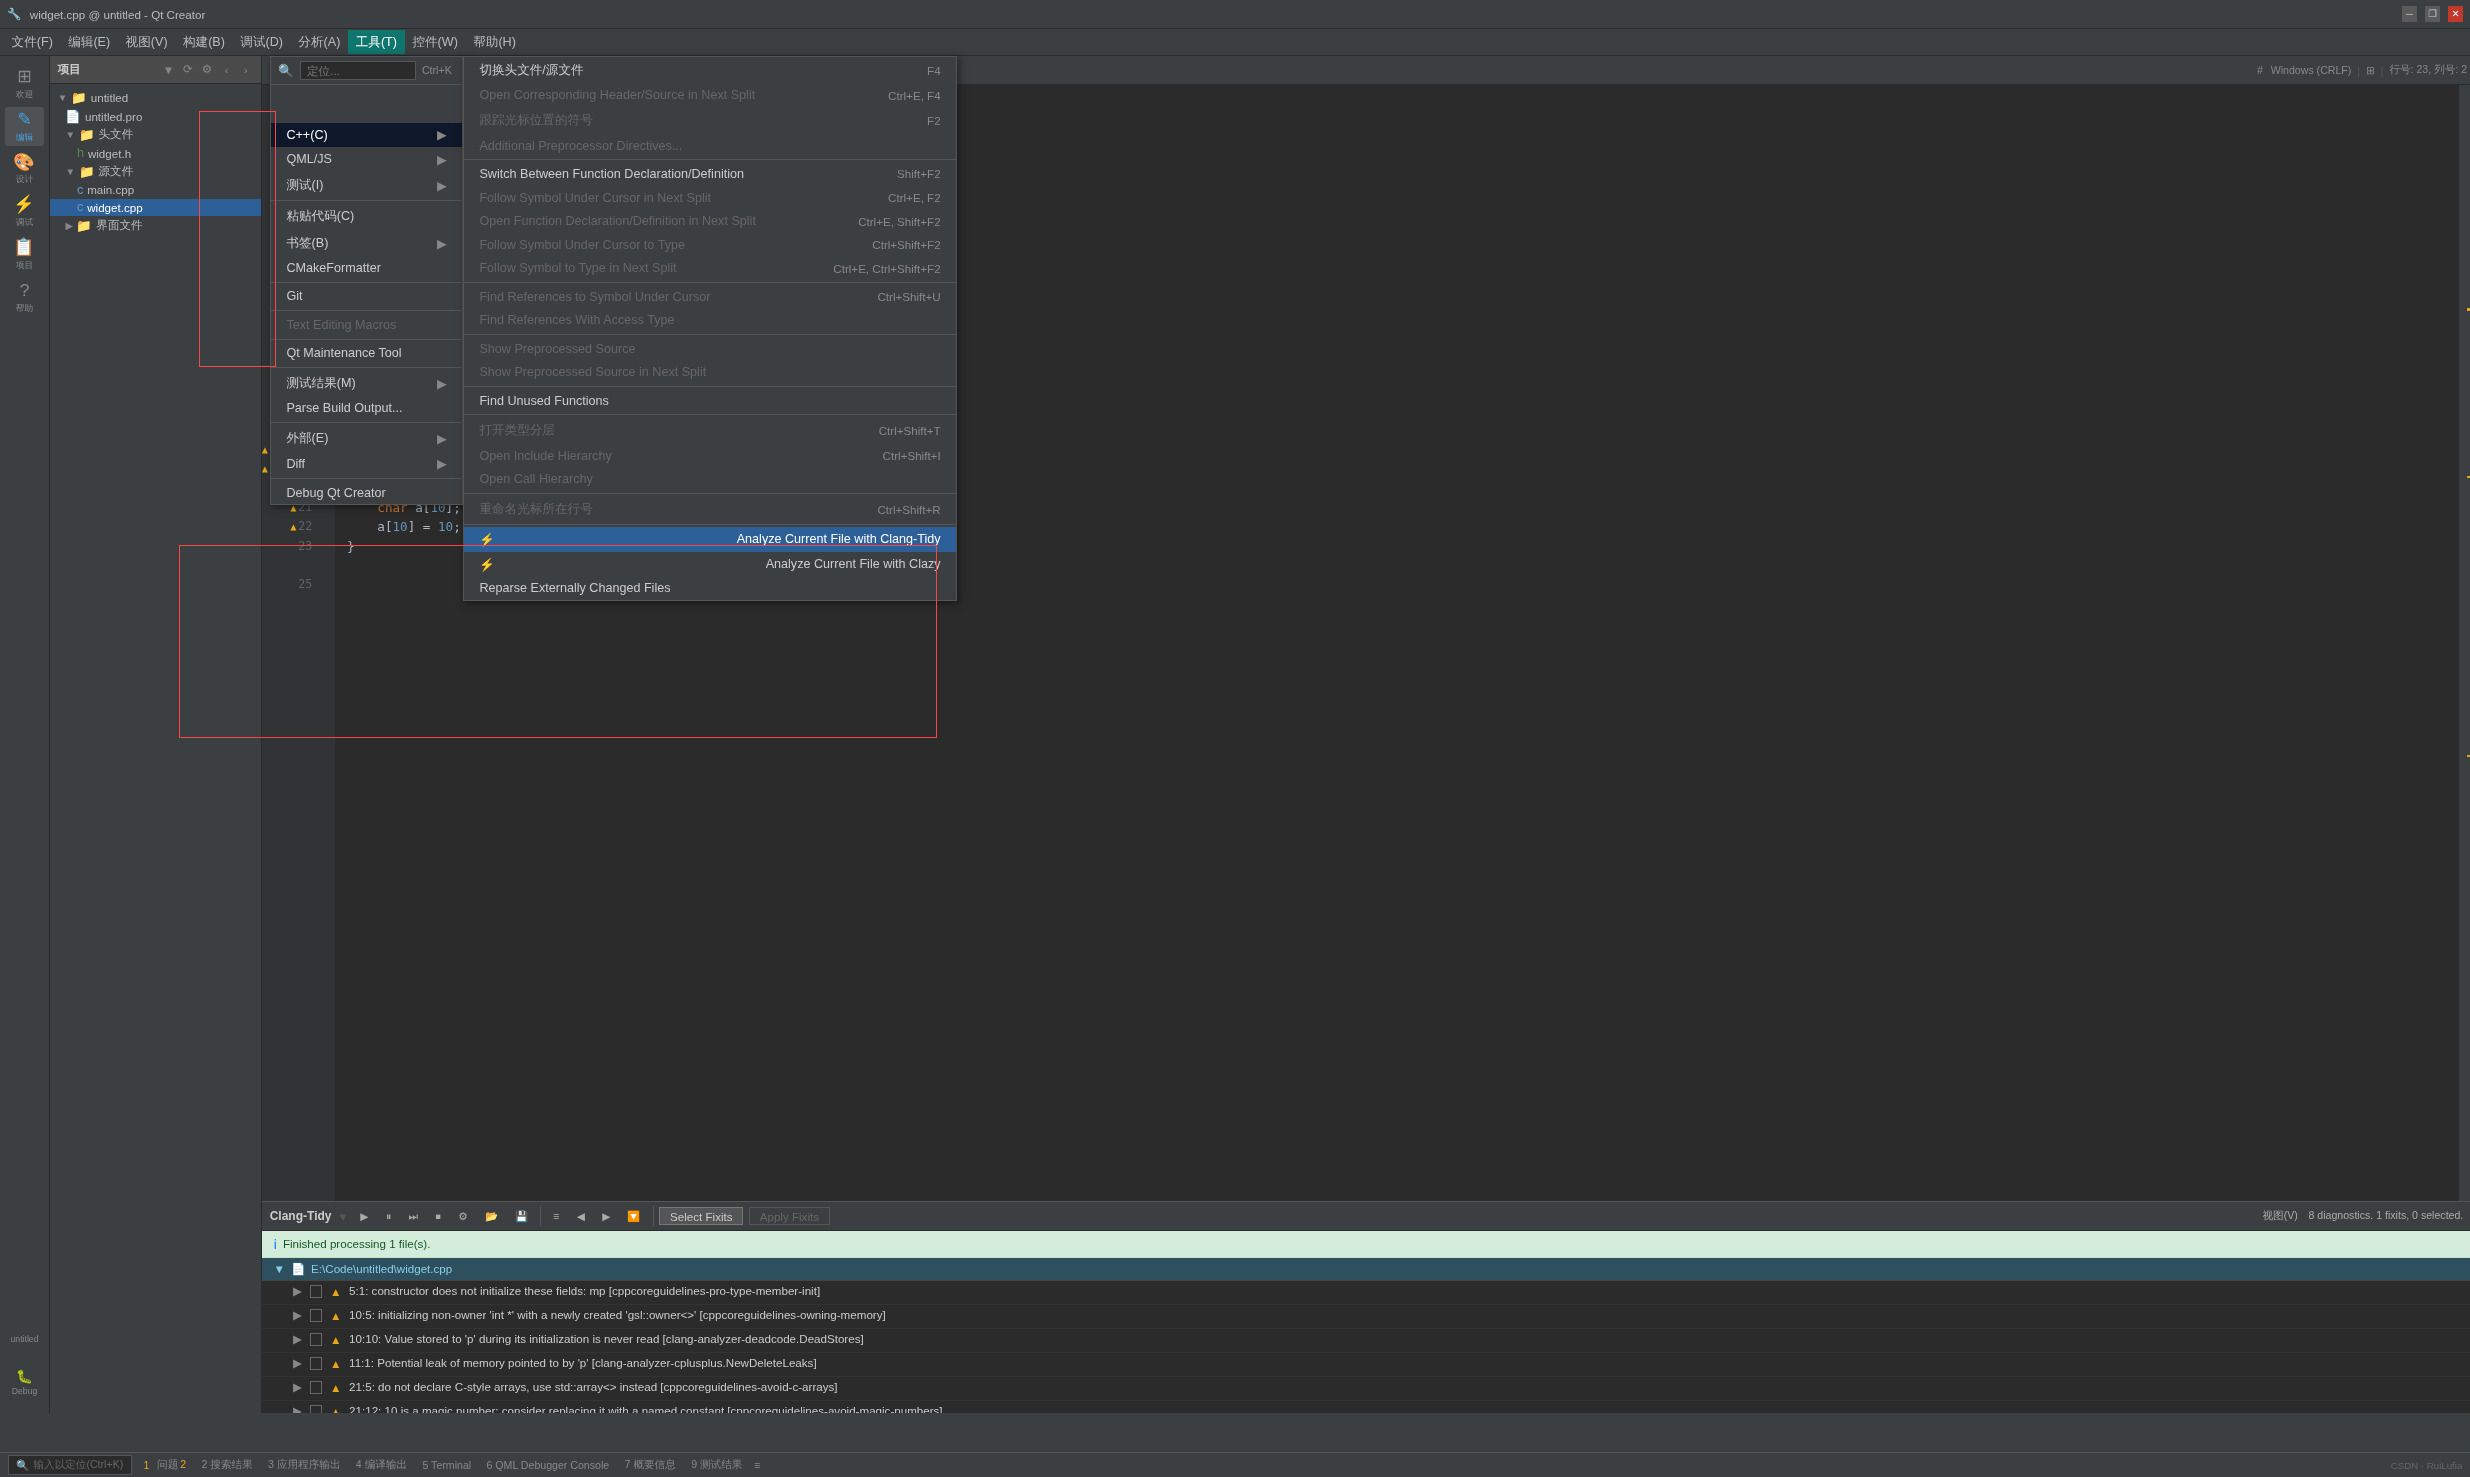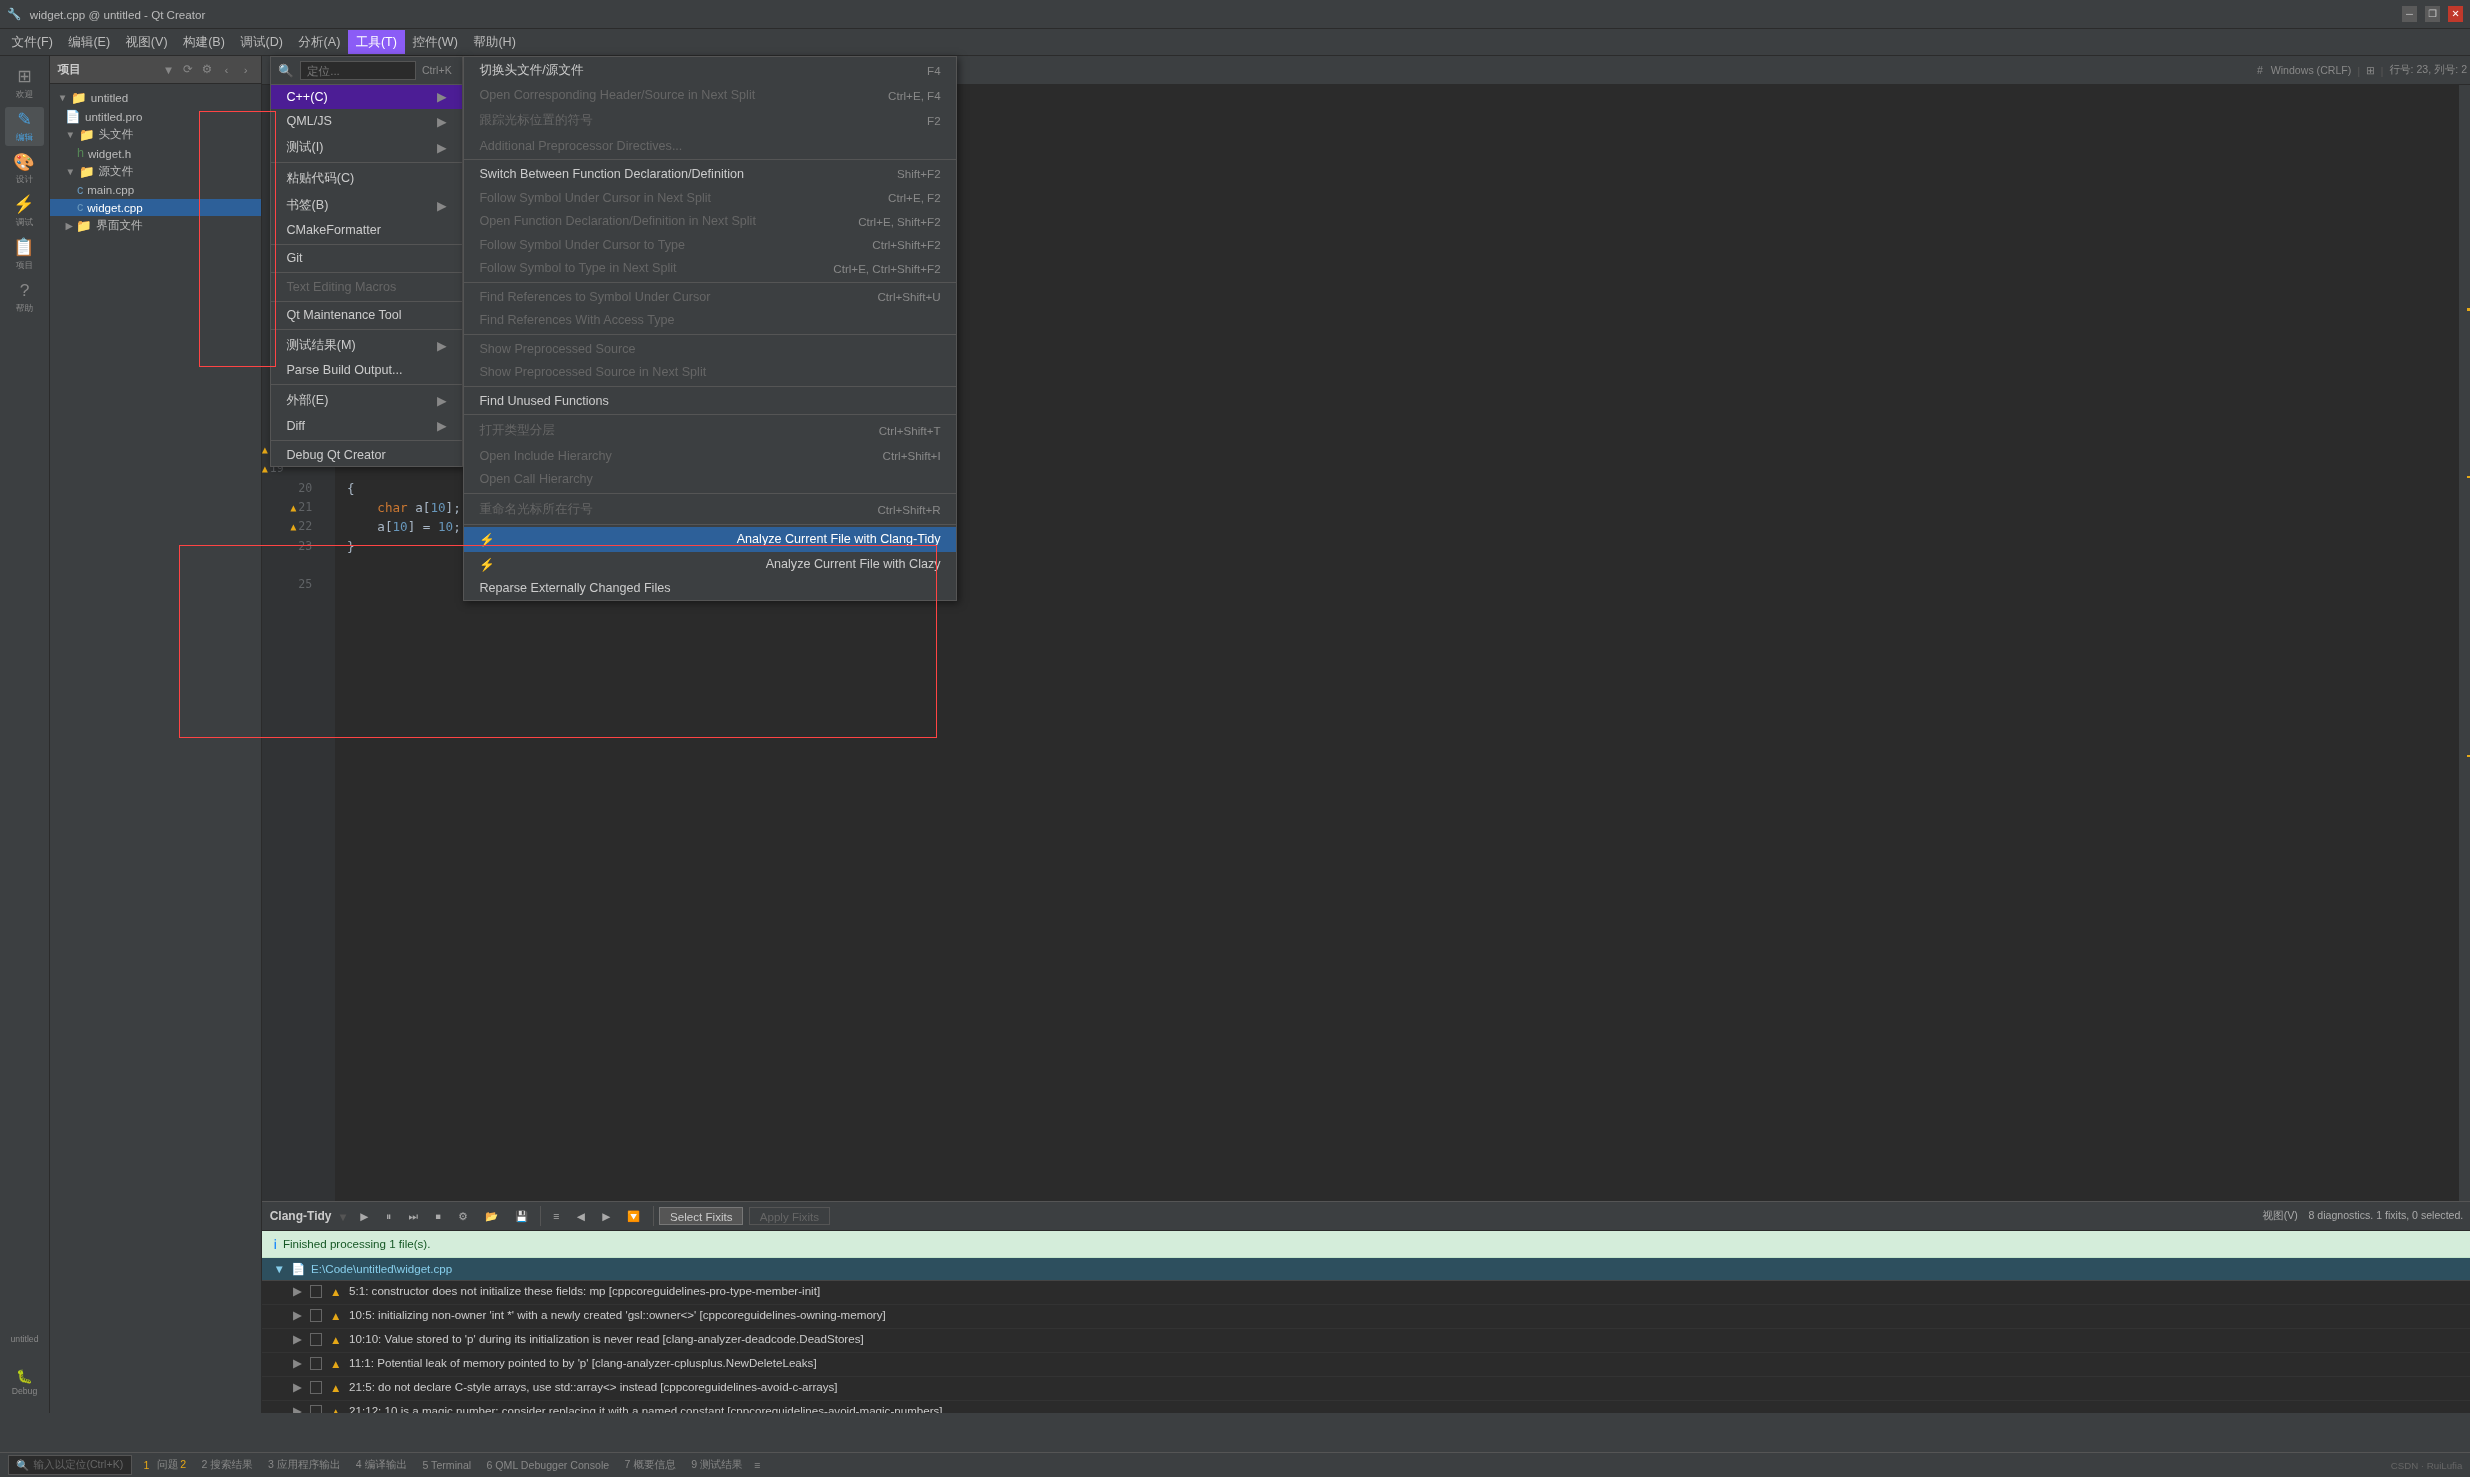"工具(T)" #menubar .menu-item.active { background: #8b5cf6 -> #0f766e }
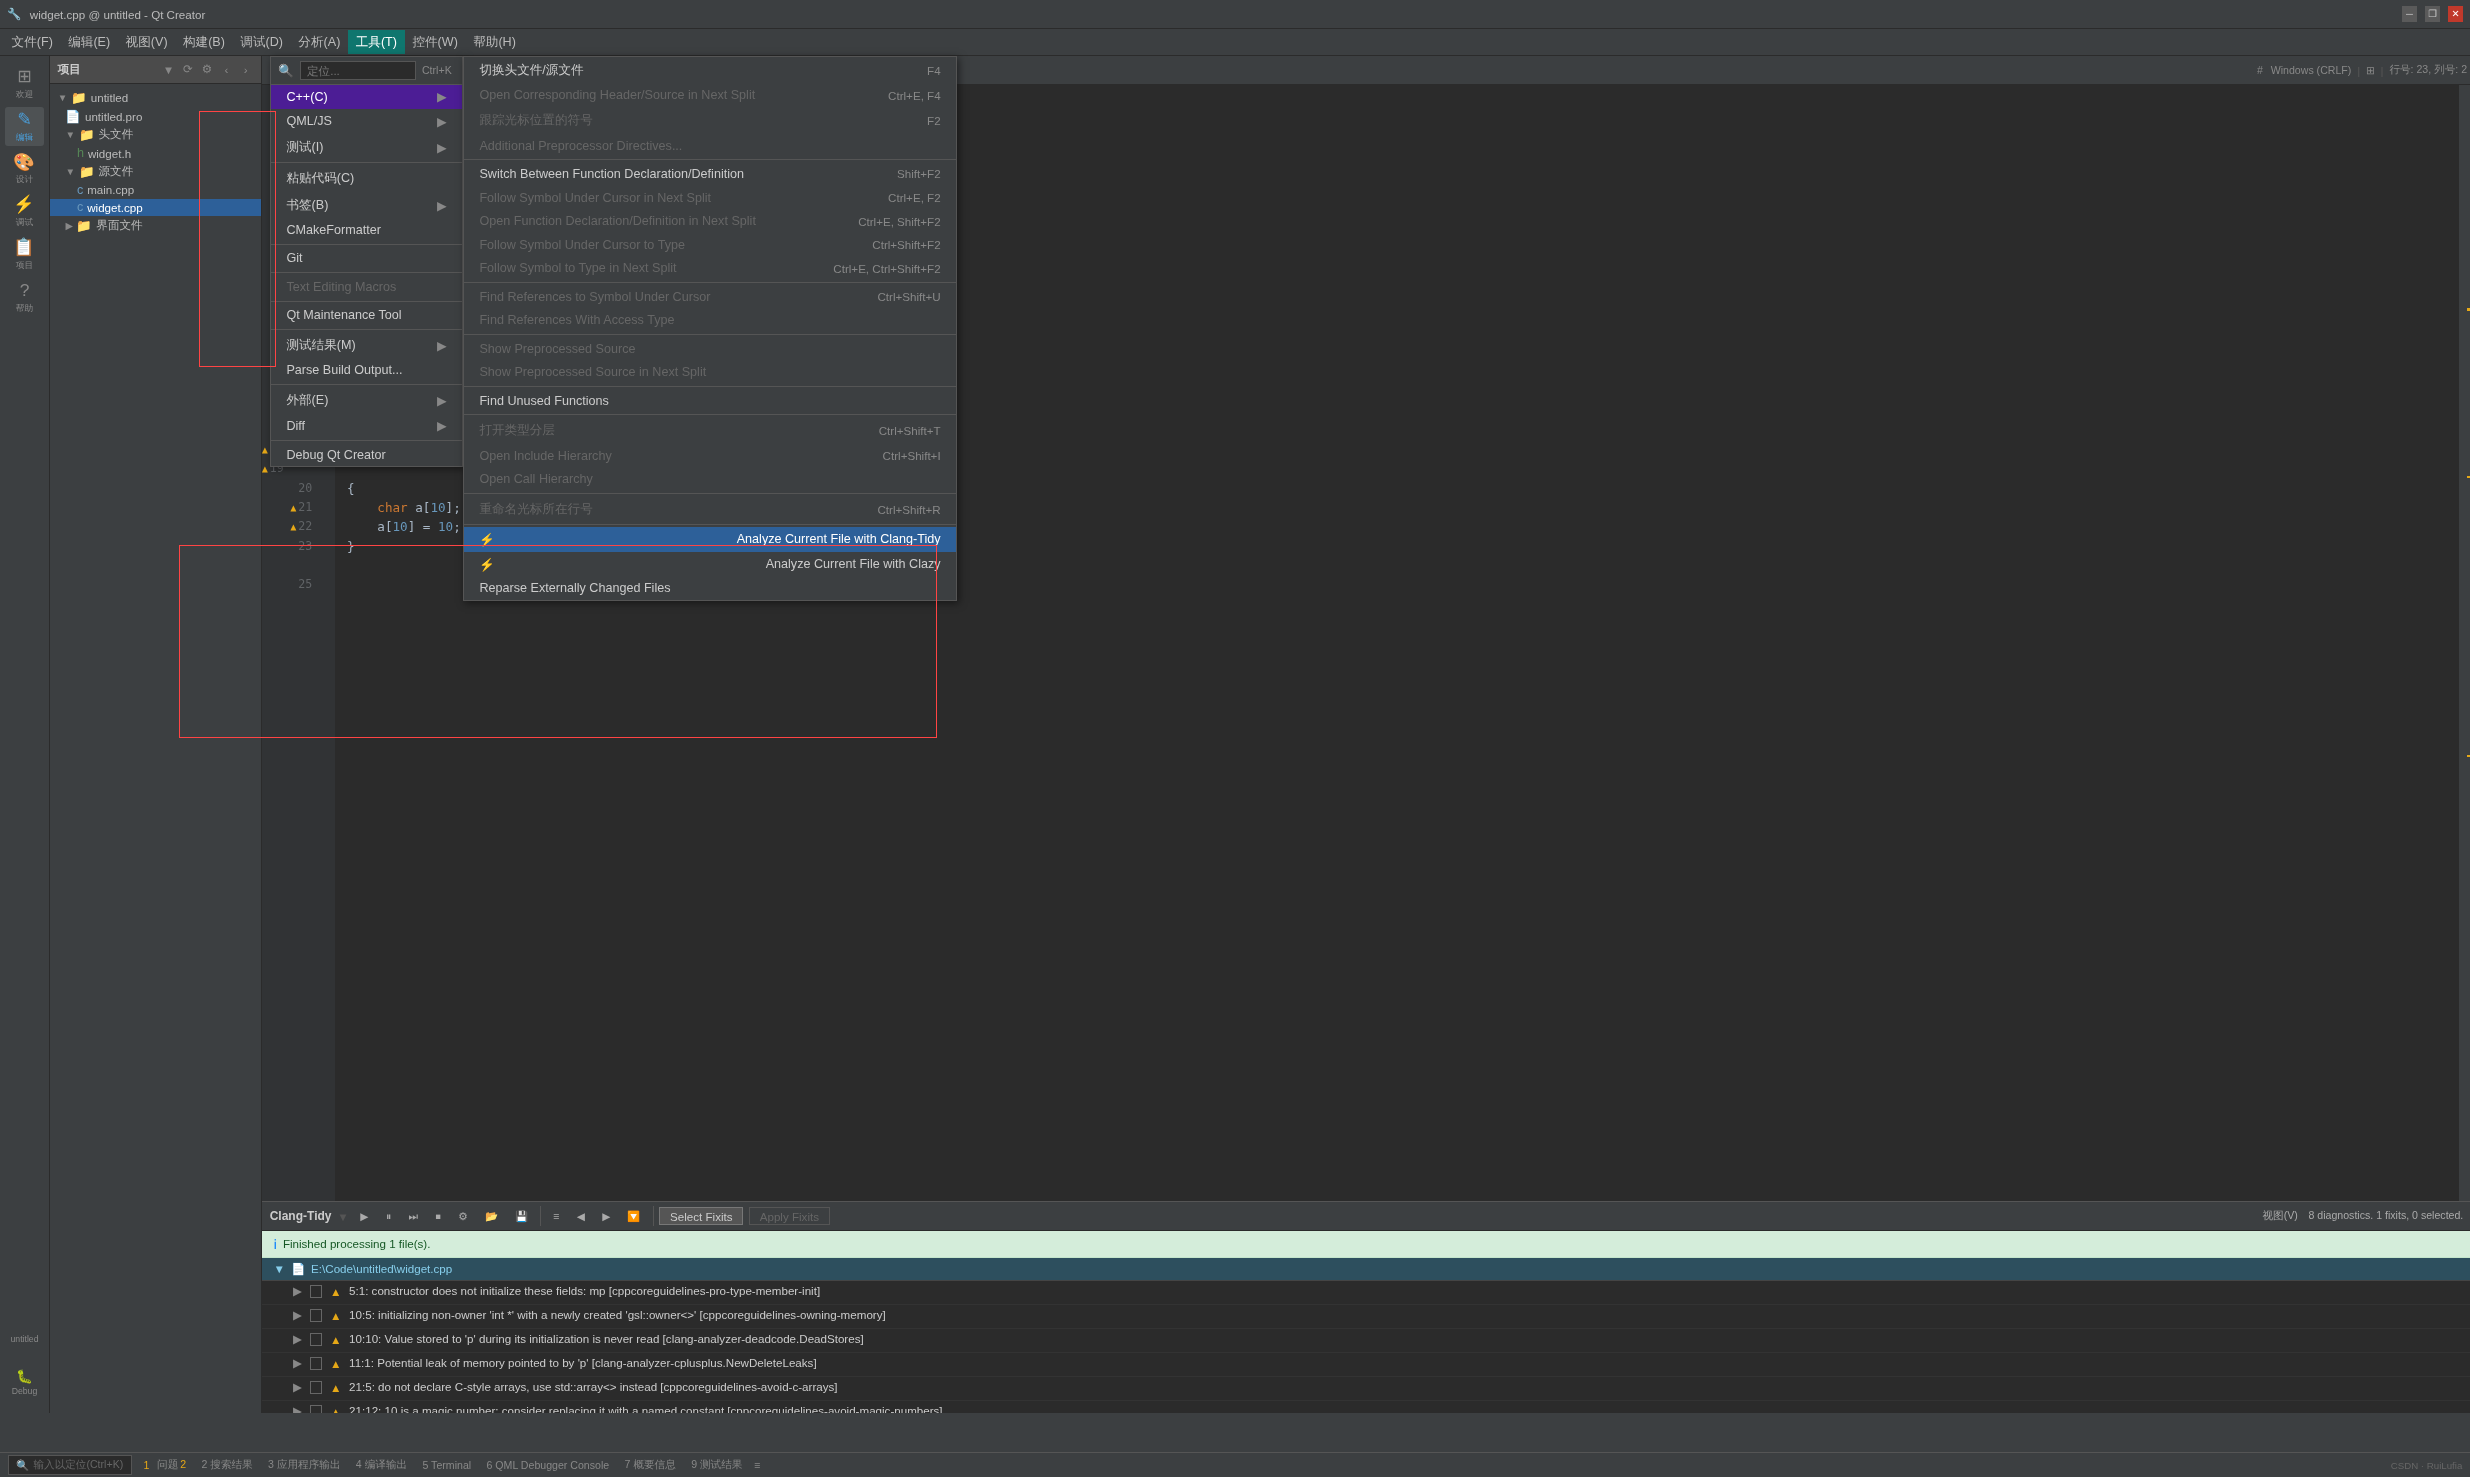"C++(C)" .menu-row.active-highlight { background: #4c1d95 -> #0f172a; margin-top: none -> 38px }
